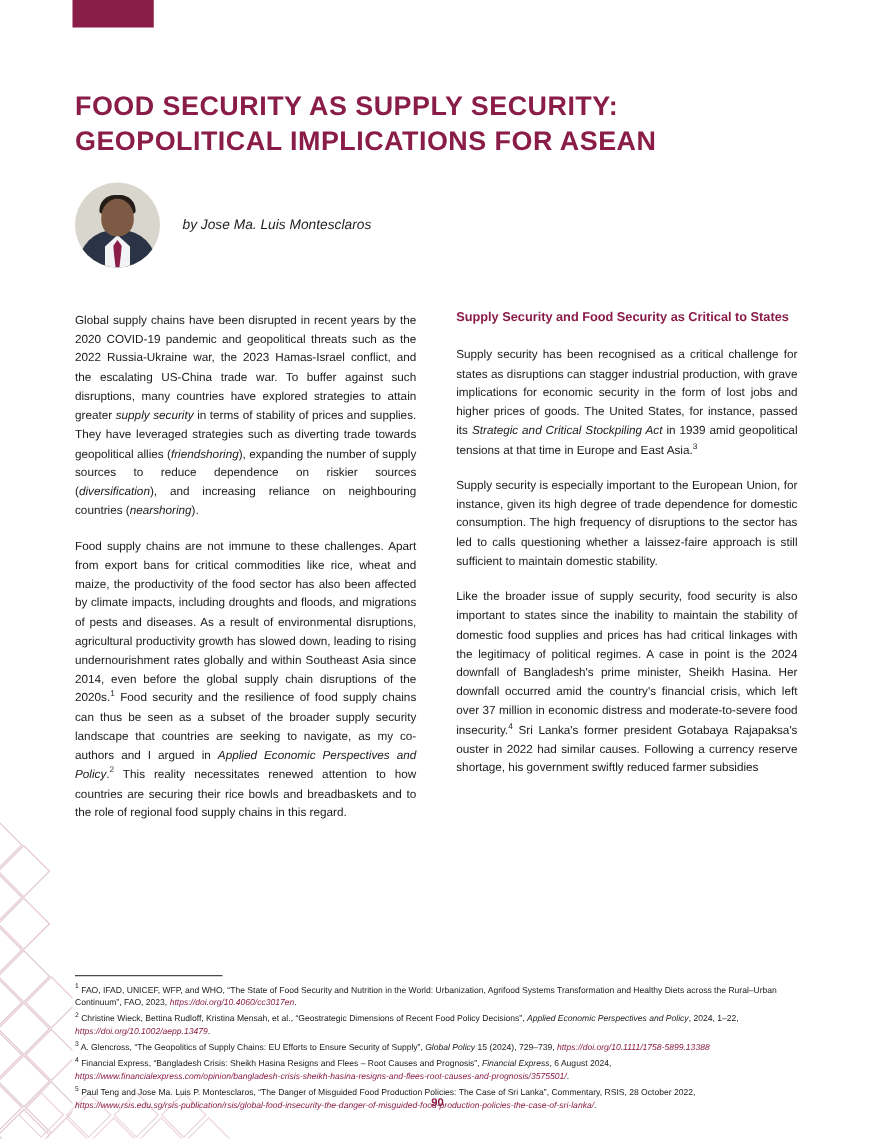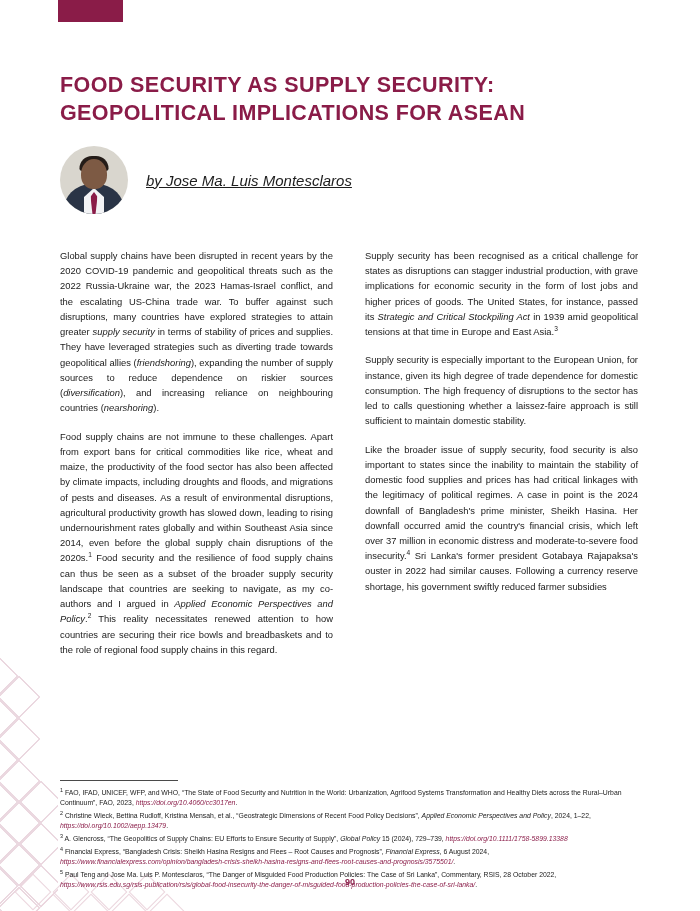"by Jose Ma. Luis Montesclaros" .byline { font-size: 15px -> 11px; text-decoration: underline -> none }
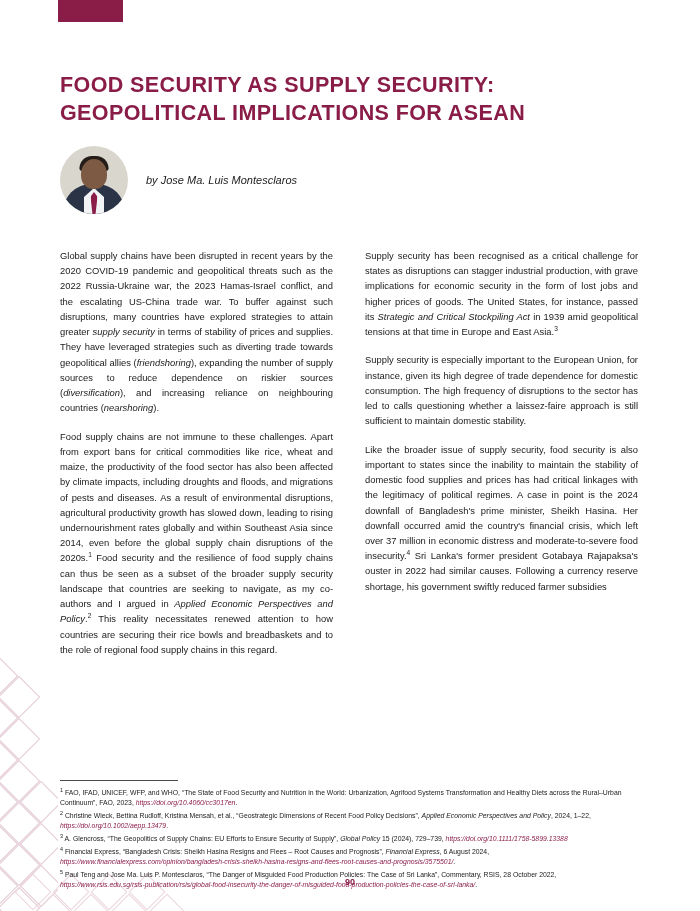"Supply Security and Food Security" h2.section-head { html: none -> <h2>Supply Security and Food Security as Critical to States</h2> }
